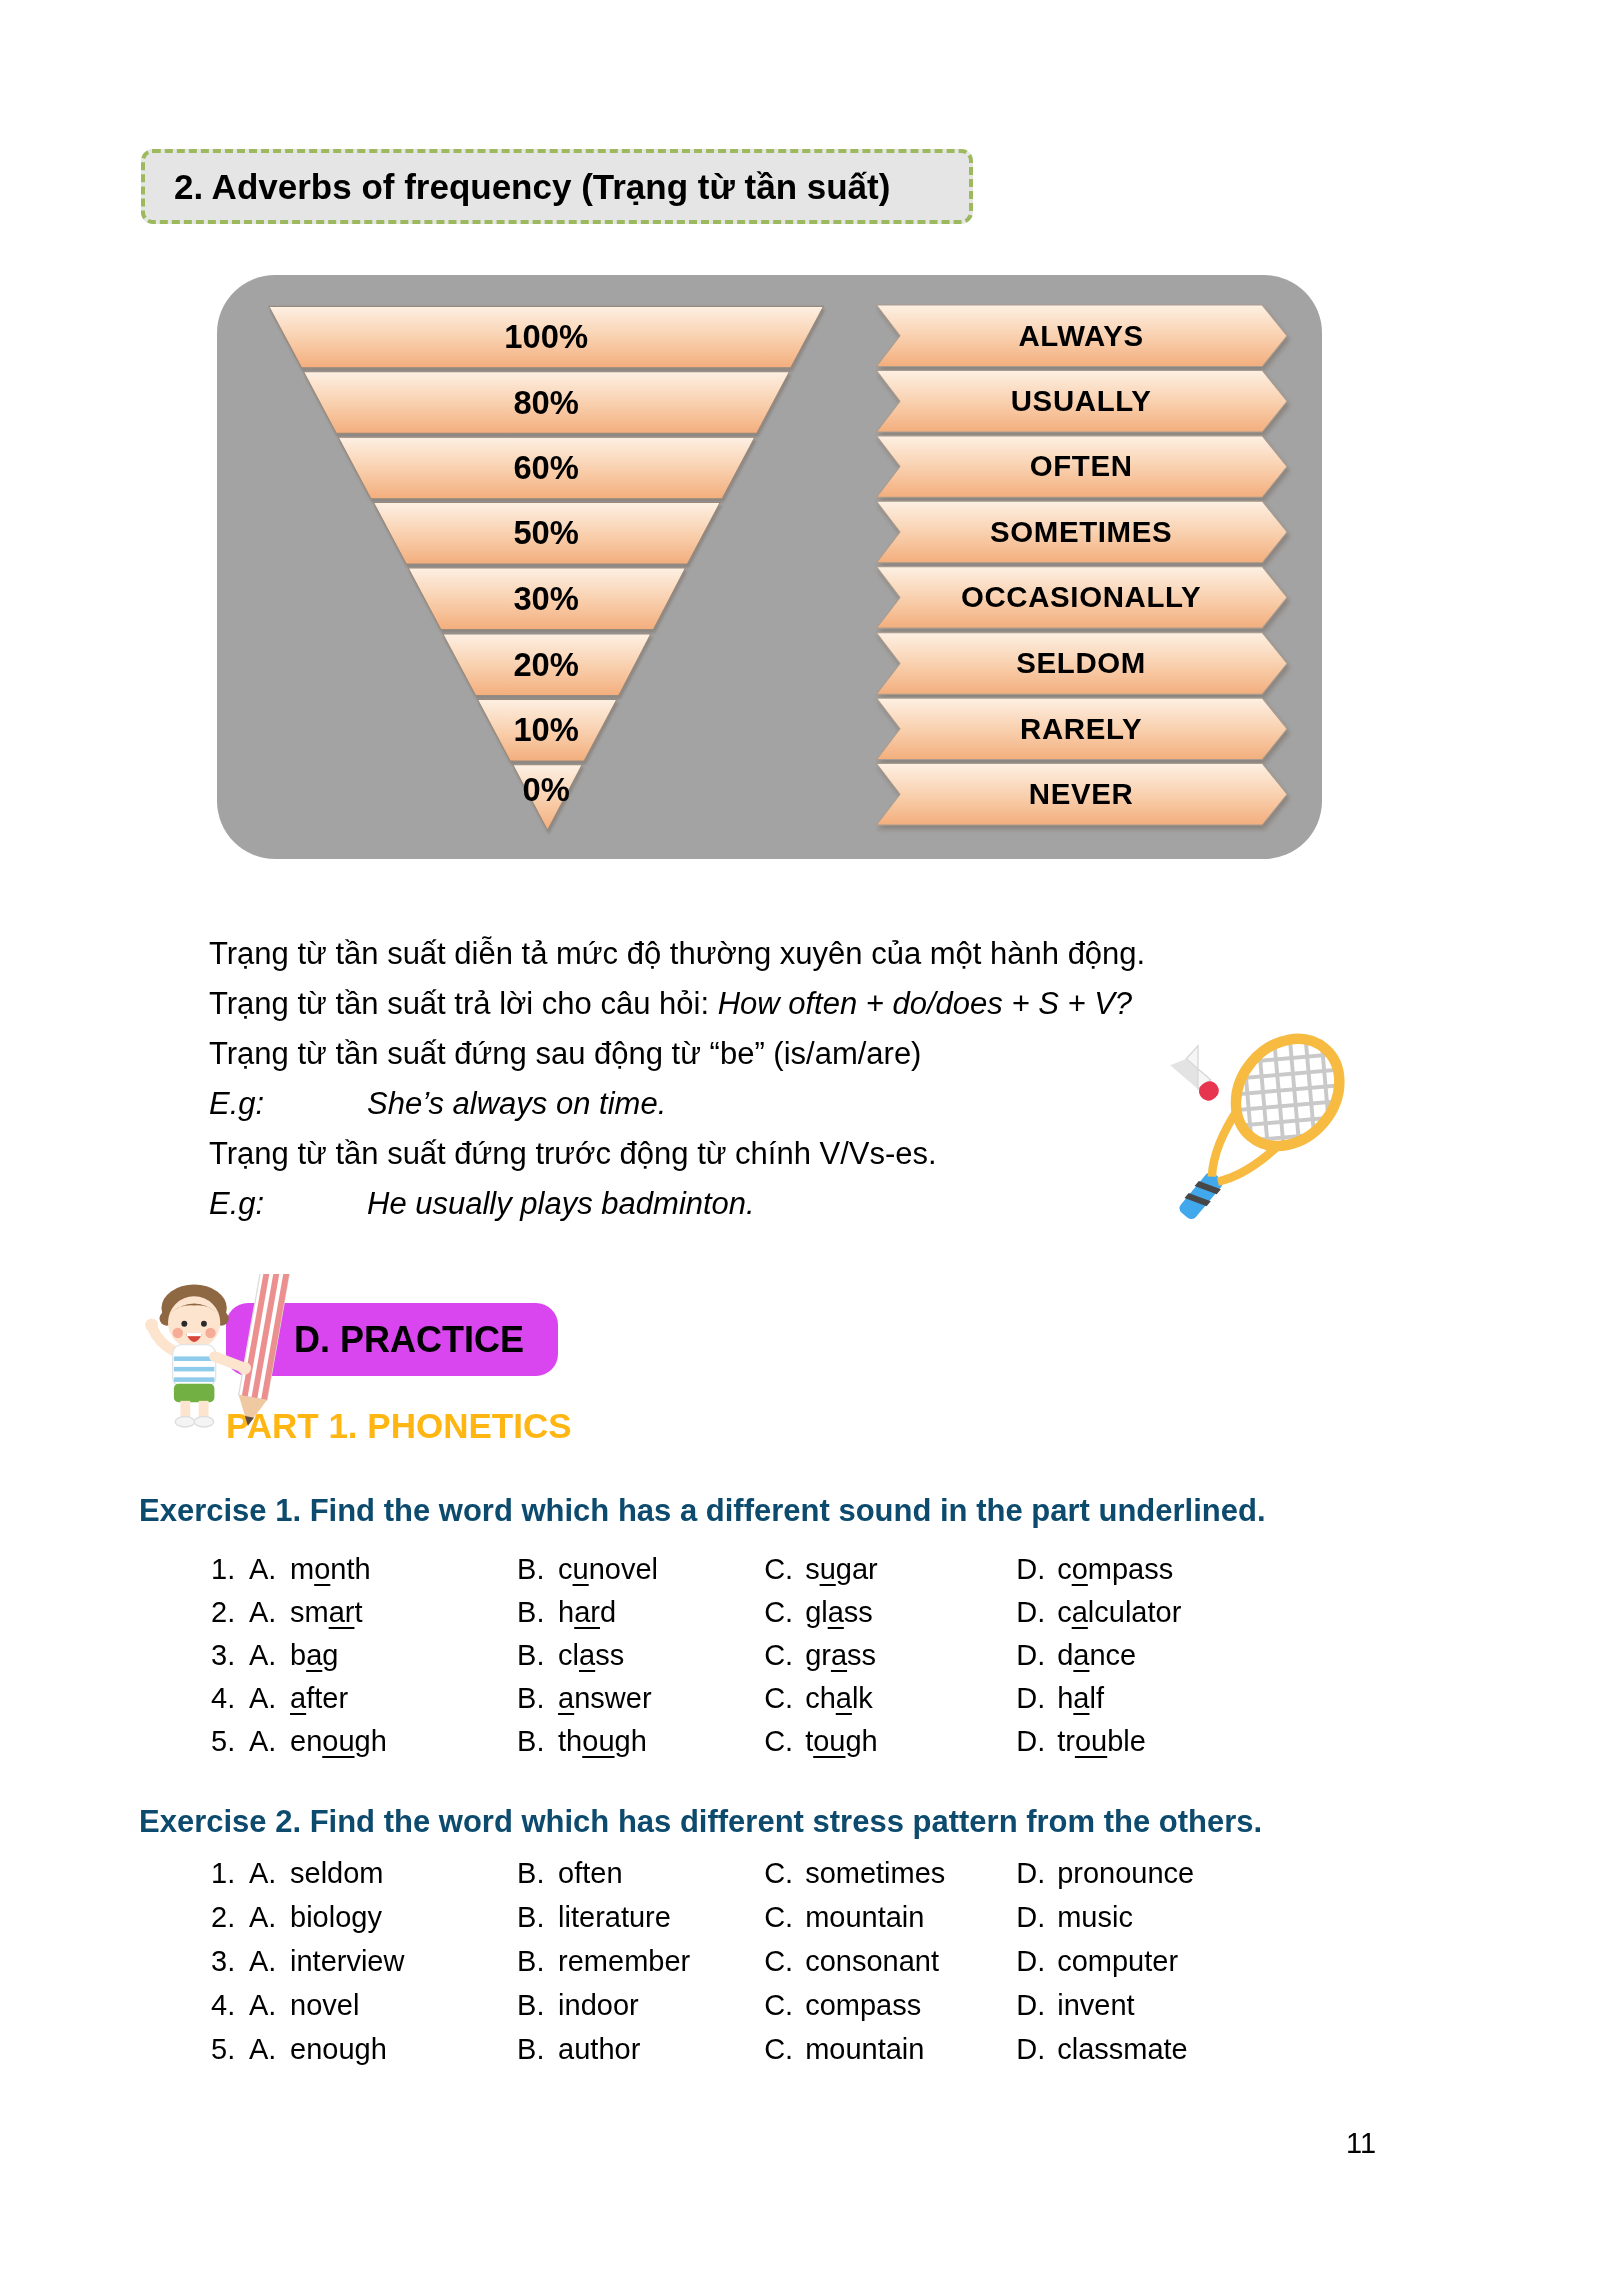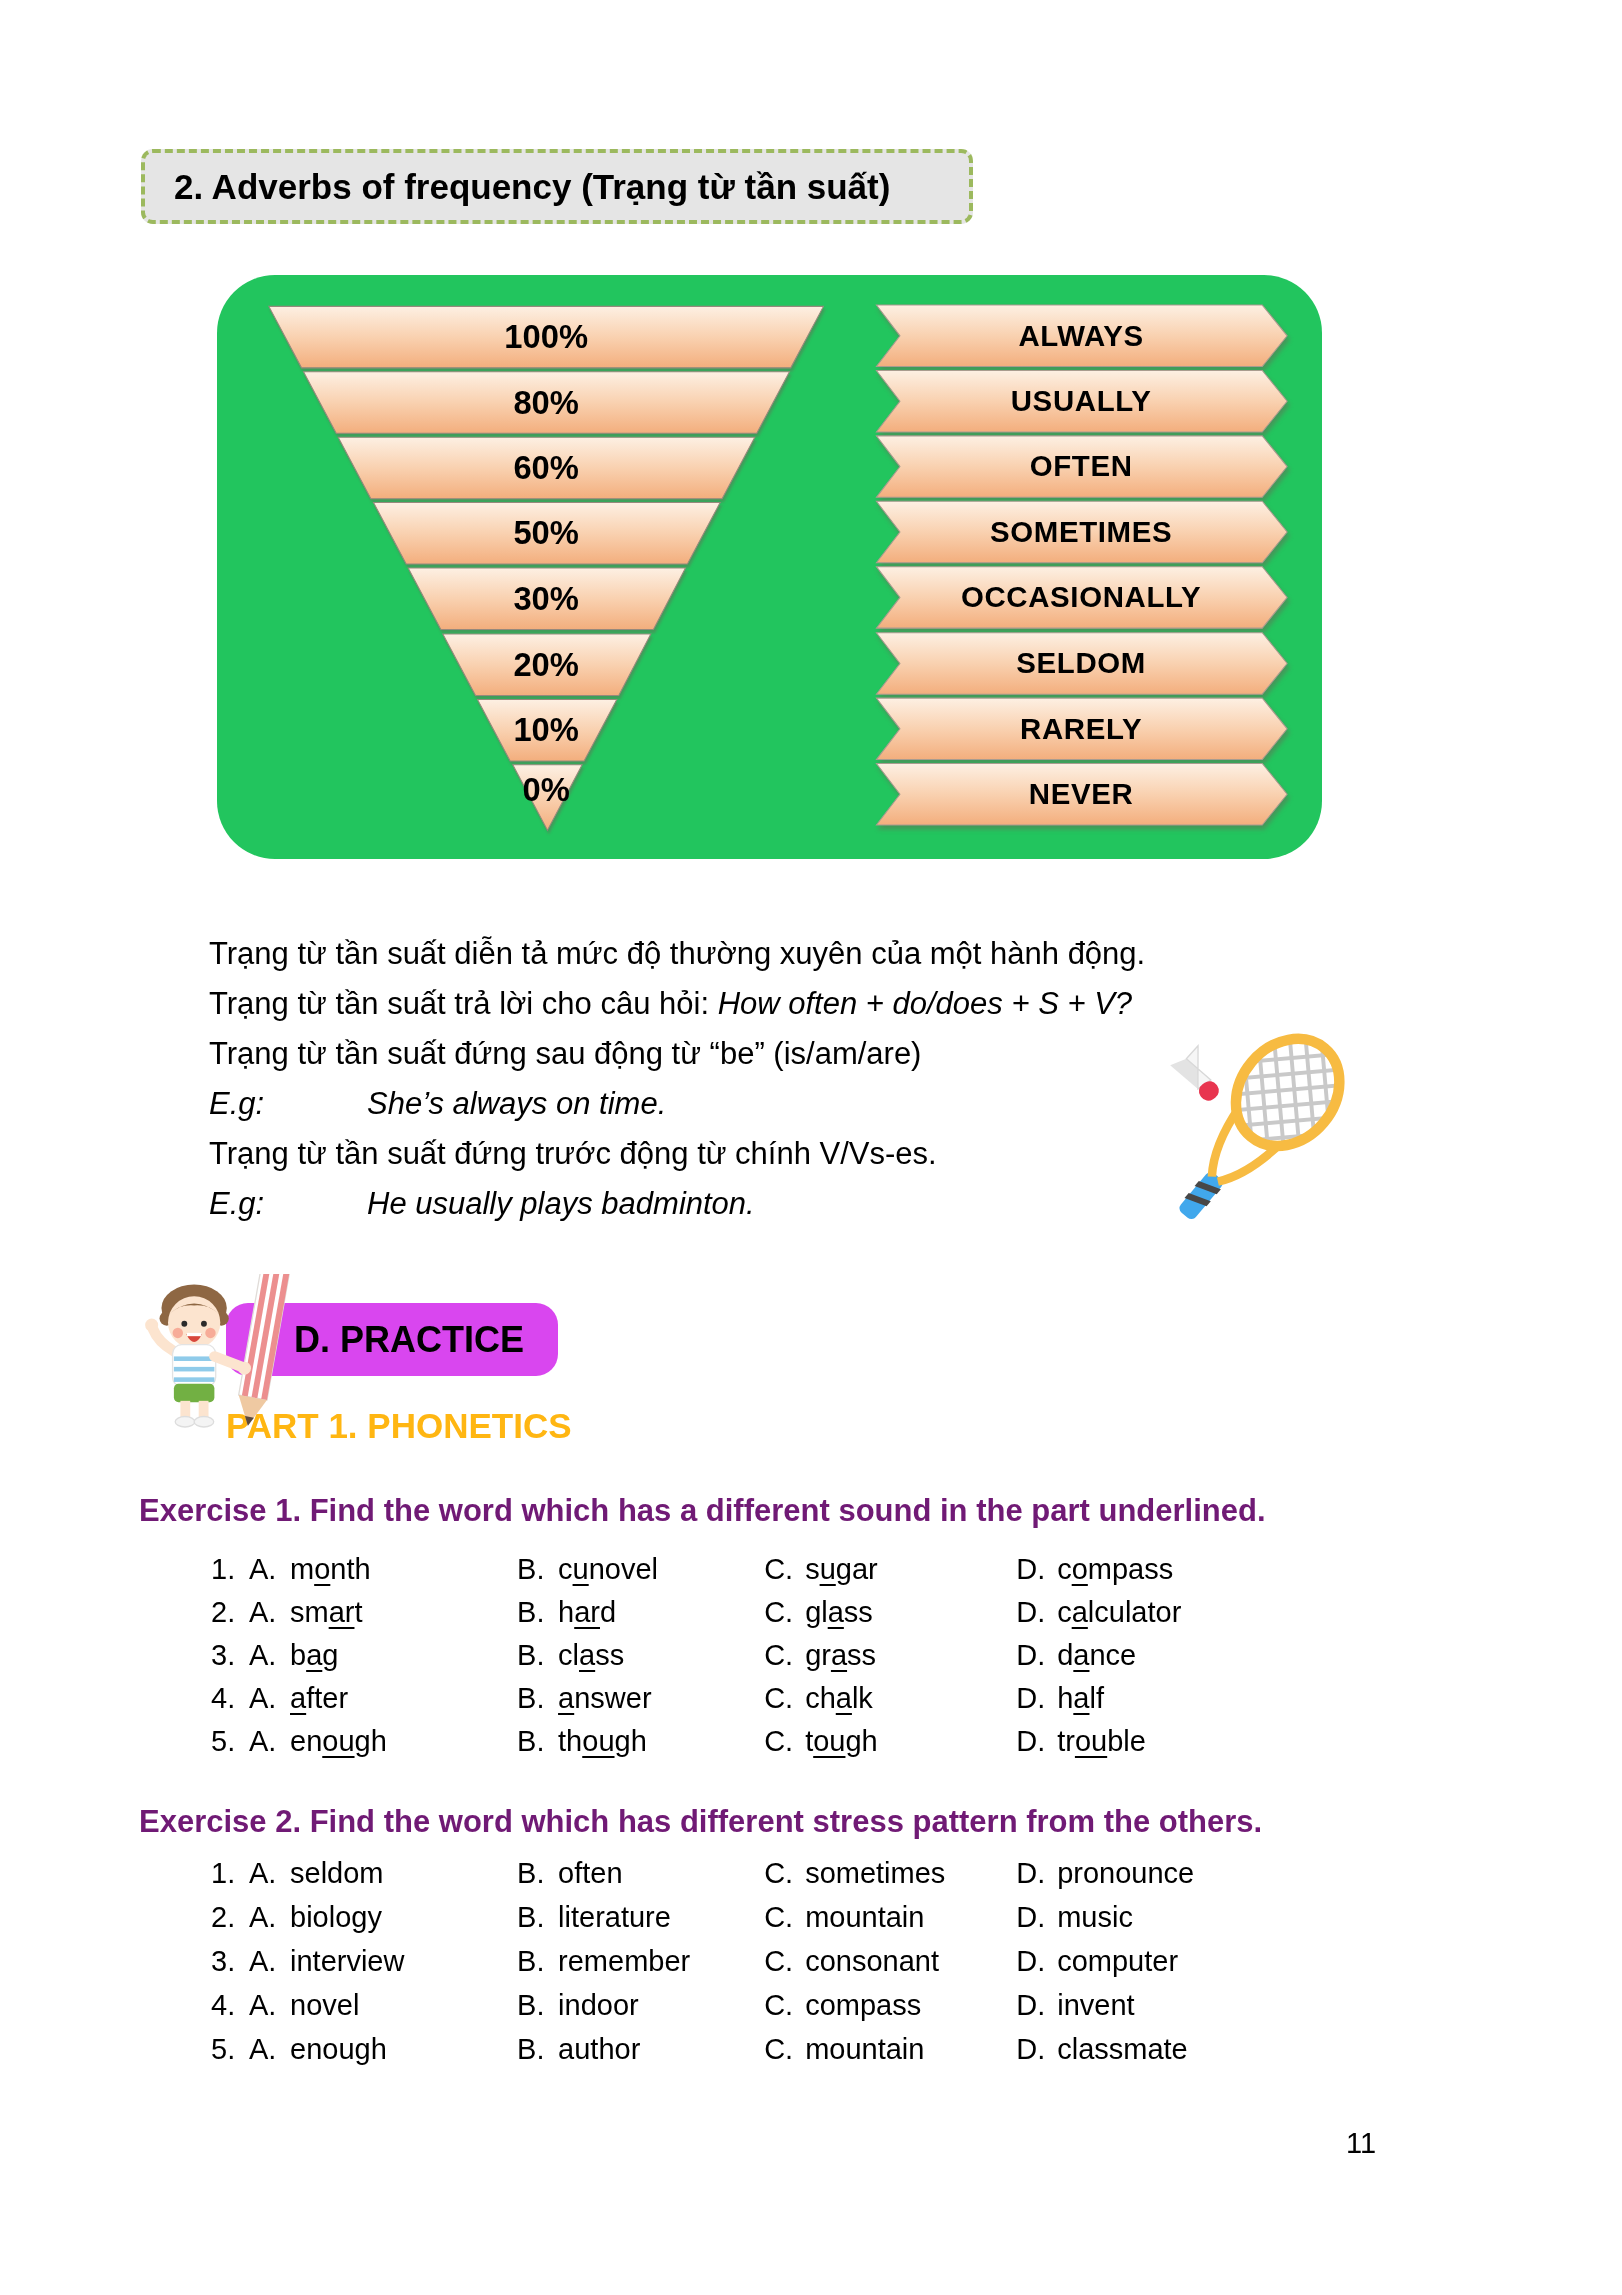"100%" .diagram { background: #22c55e -> #a3a3a3 }
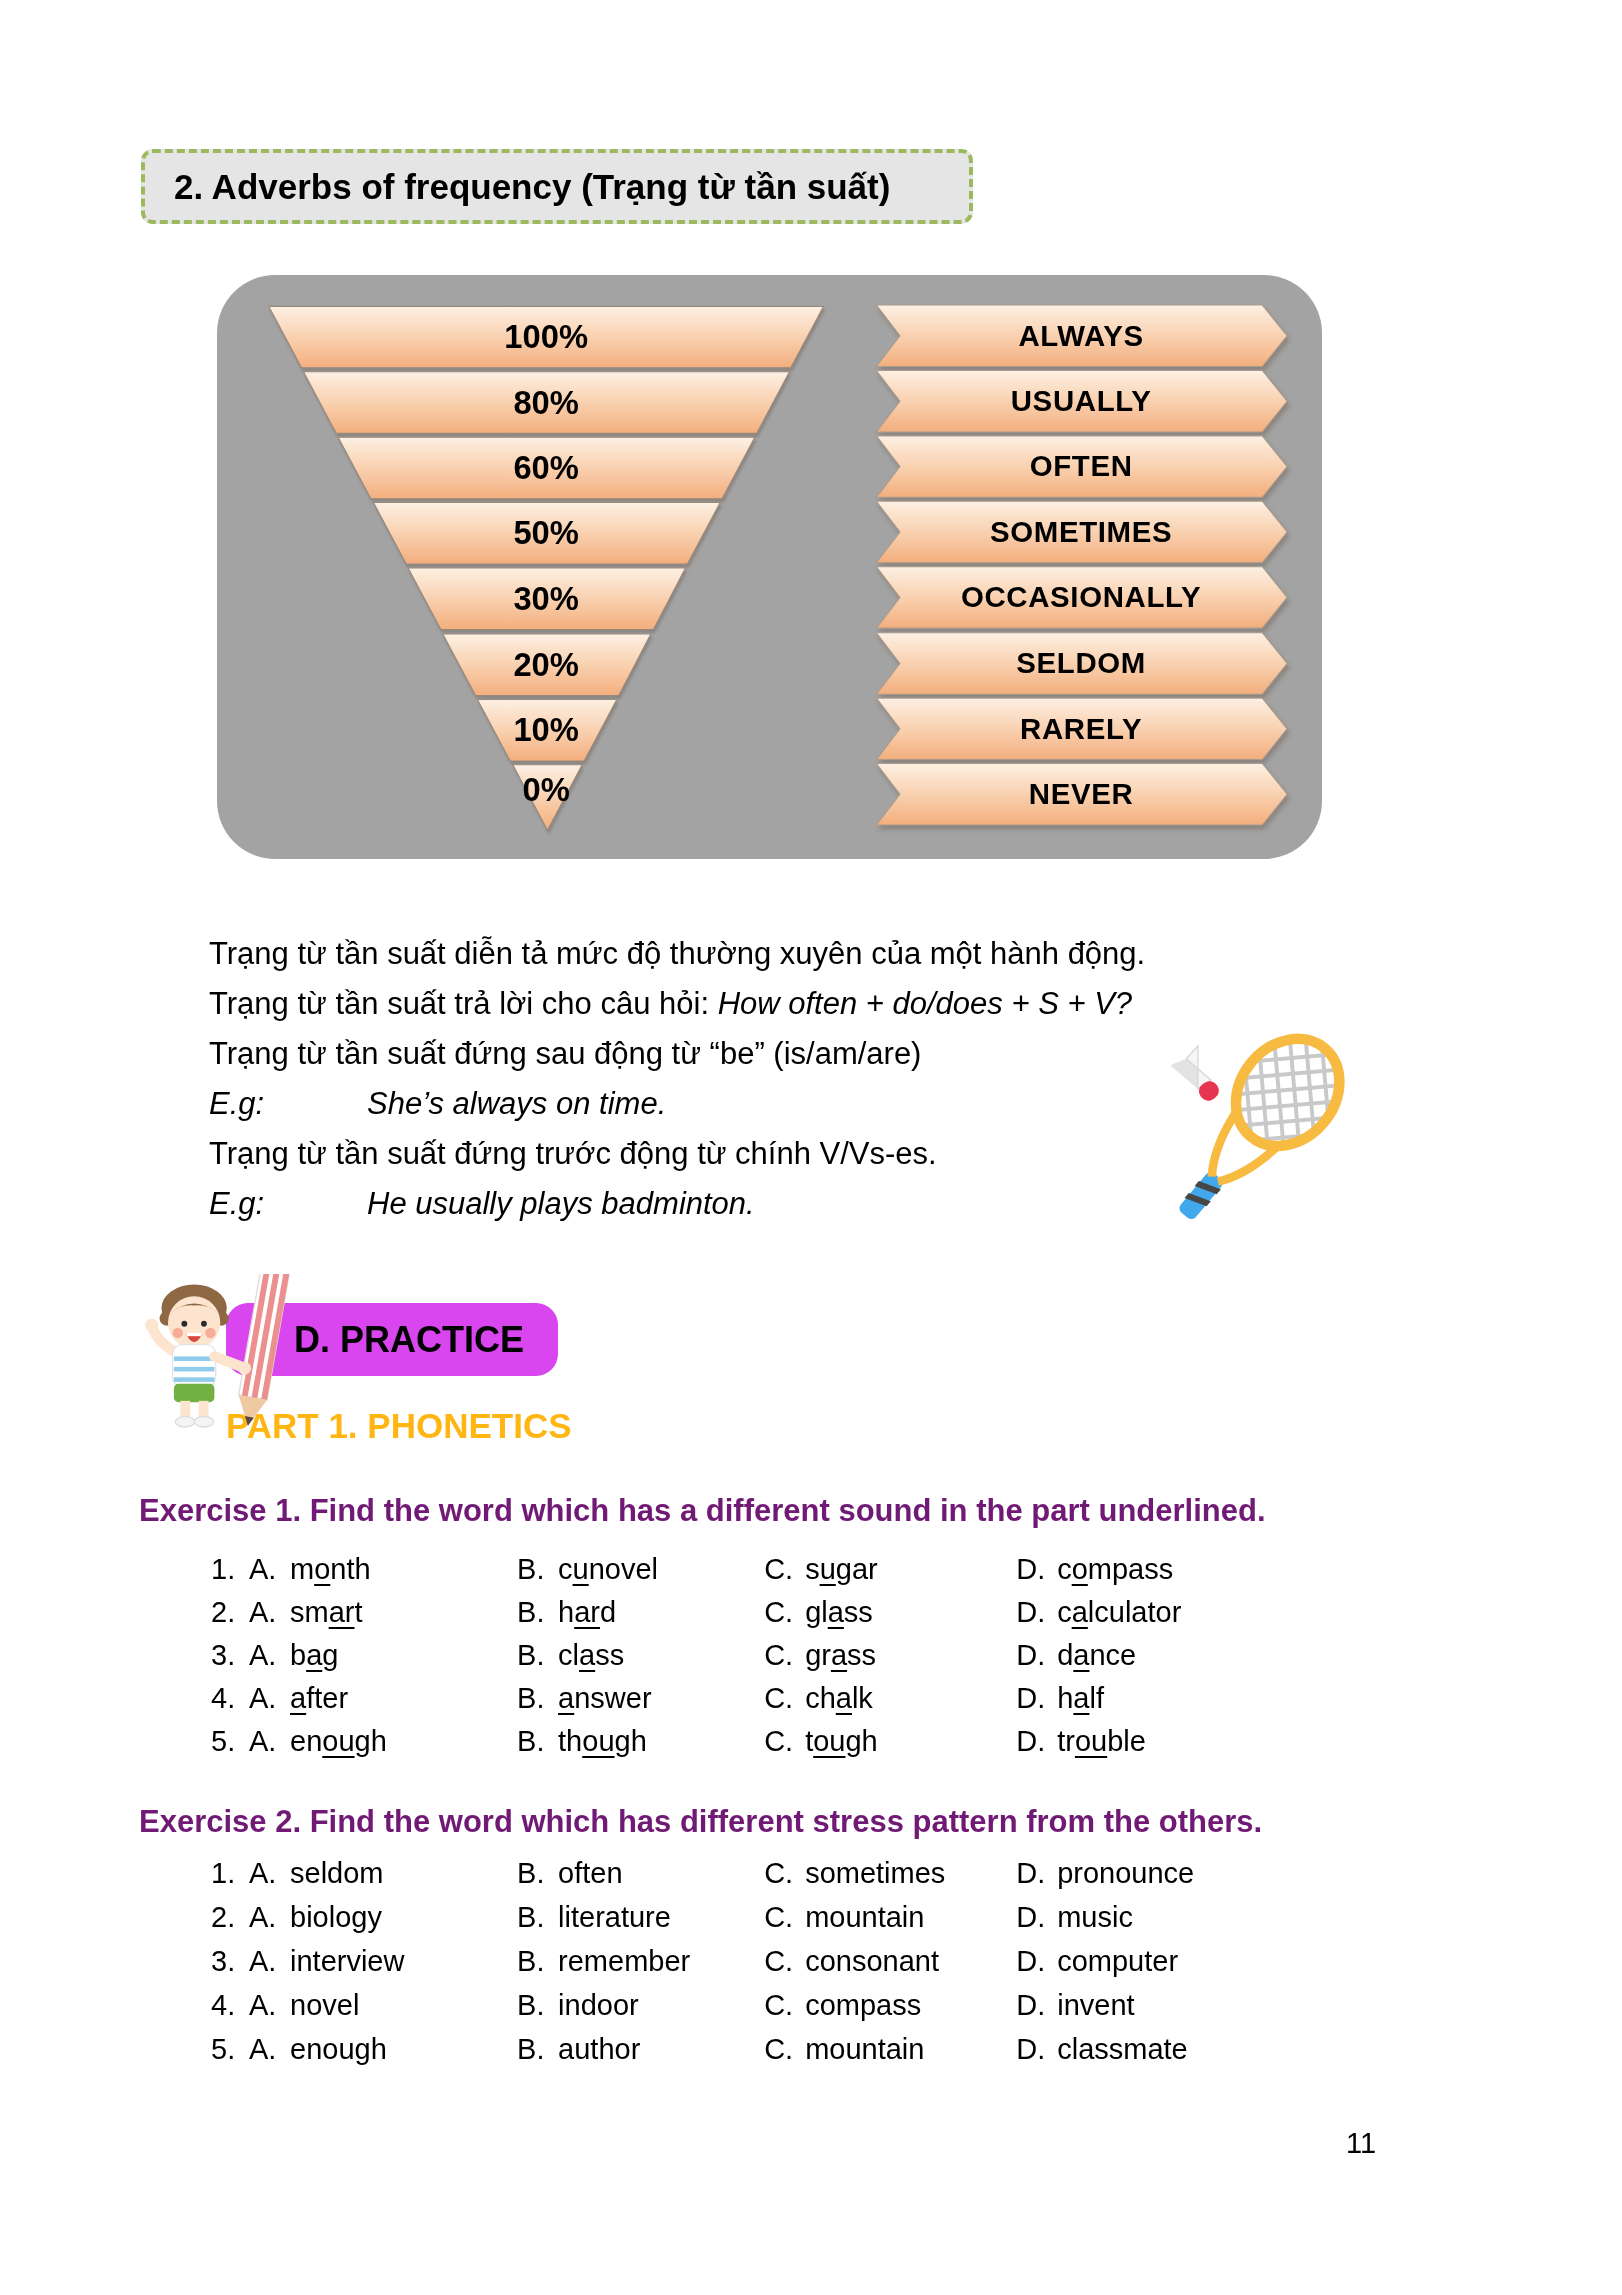"Exercise 1. Find the word" .ex-title { color: #701a75 -> #0c4a6e }
